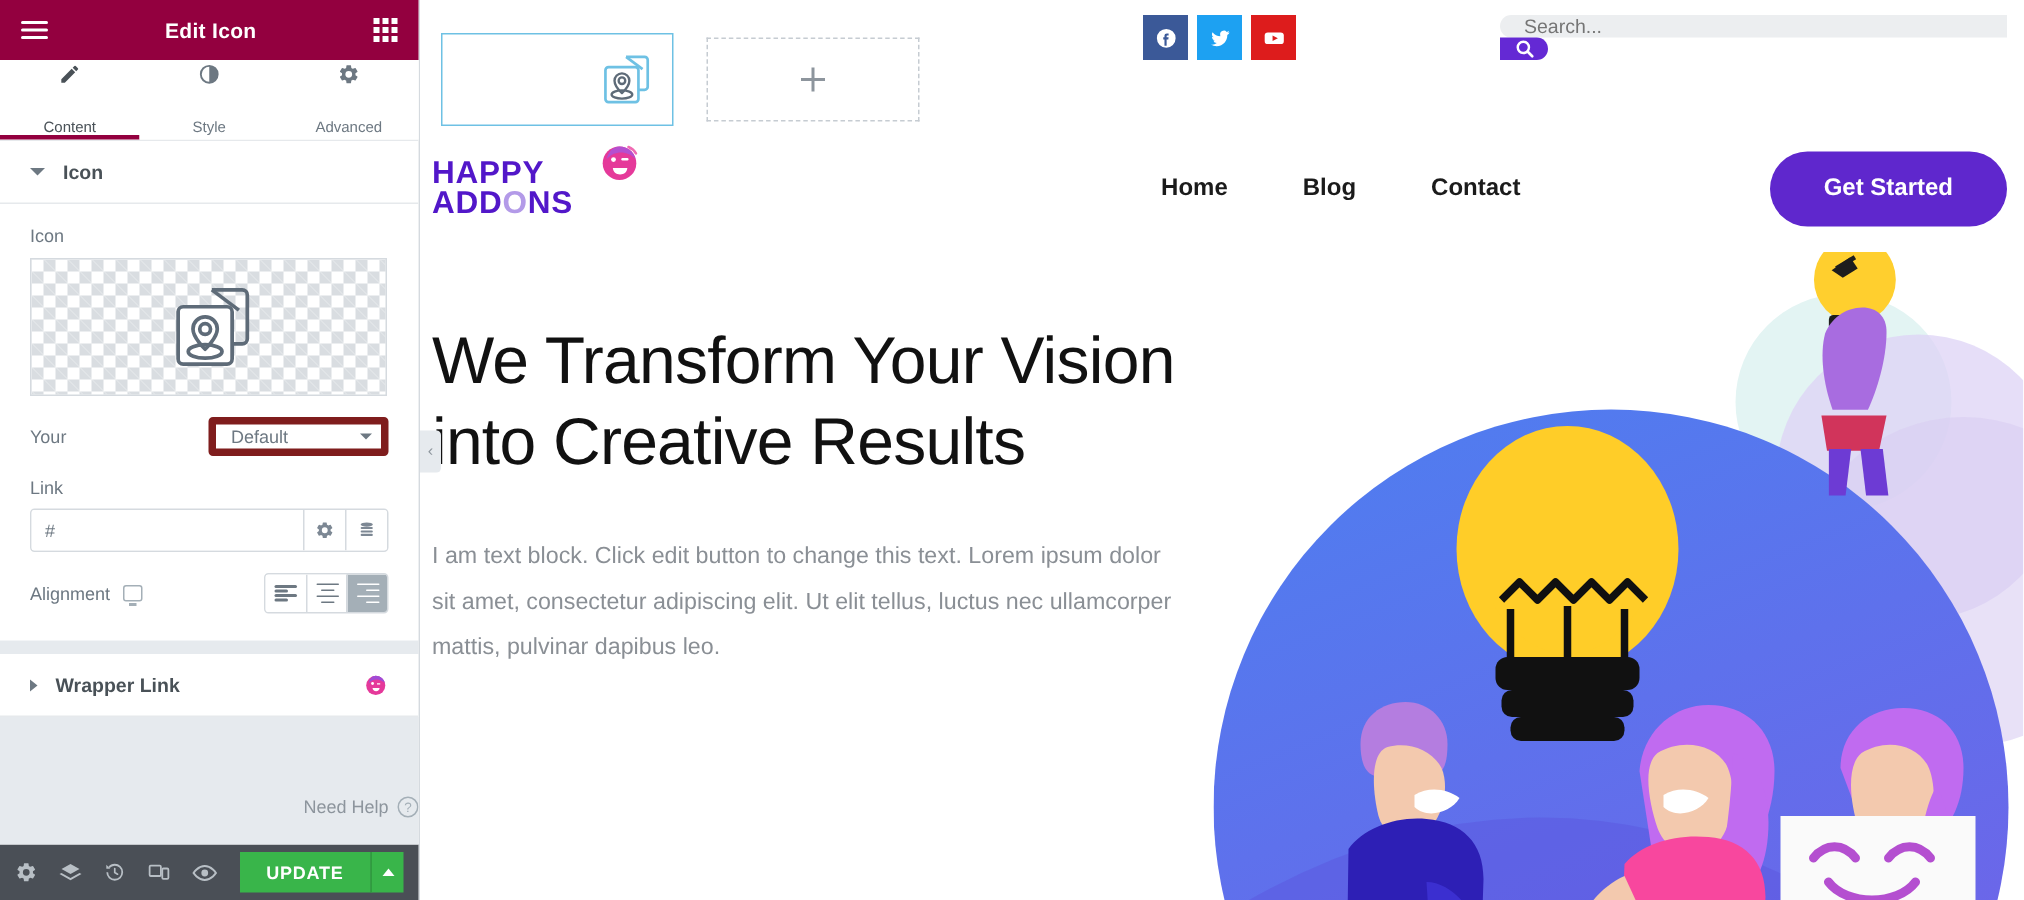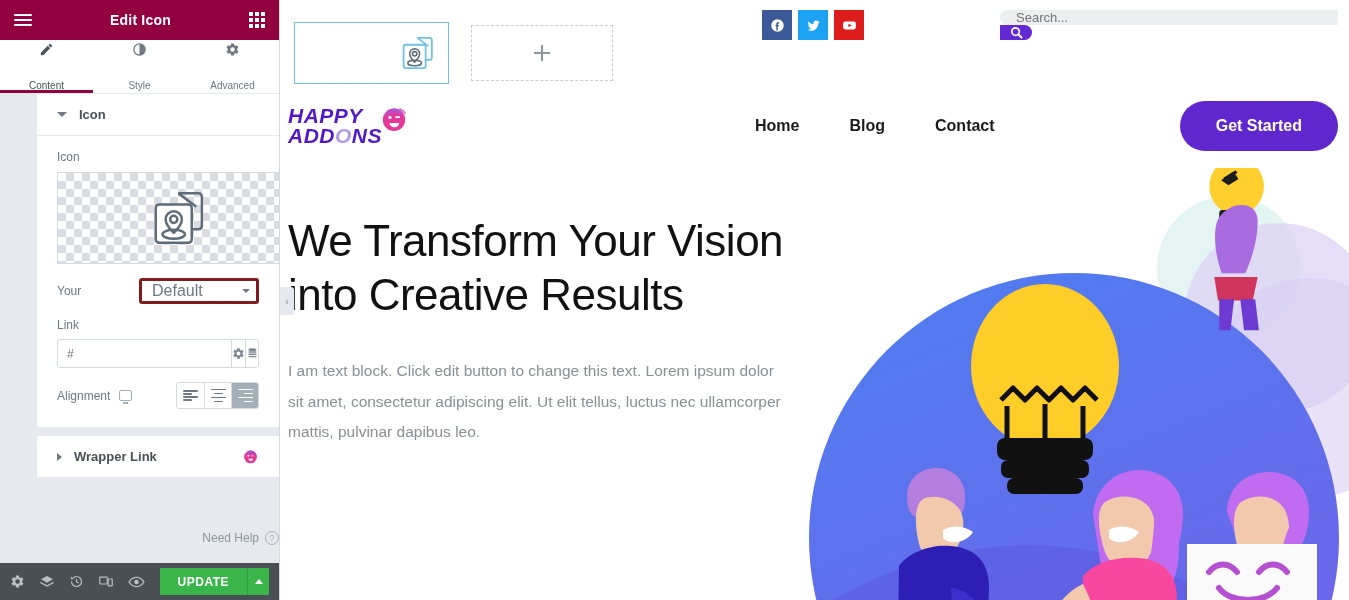"Icon" .panel-body { padding-left: 37px -> none }
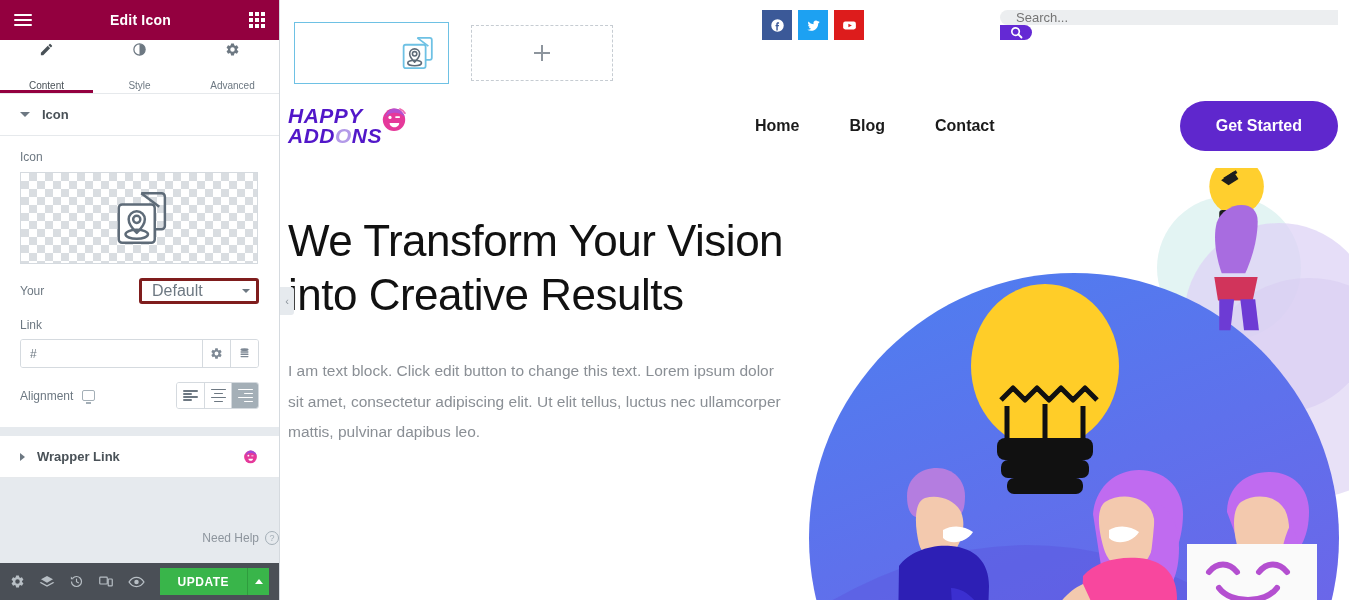"HAPPY" .logo { align-items: center -> none; font-style: italic -> none; gap: 0 -> 19px }
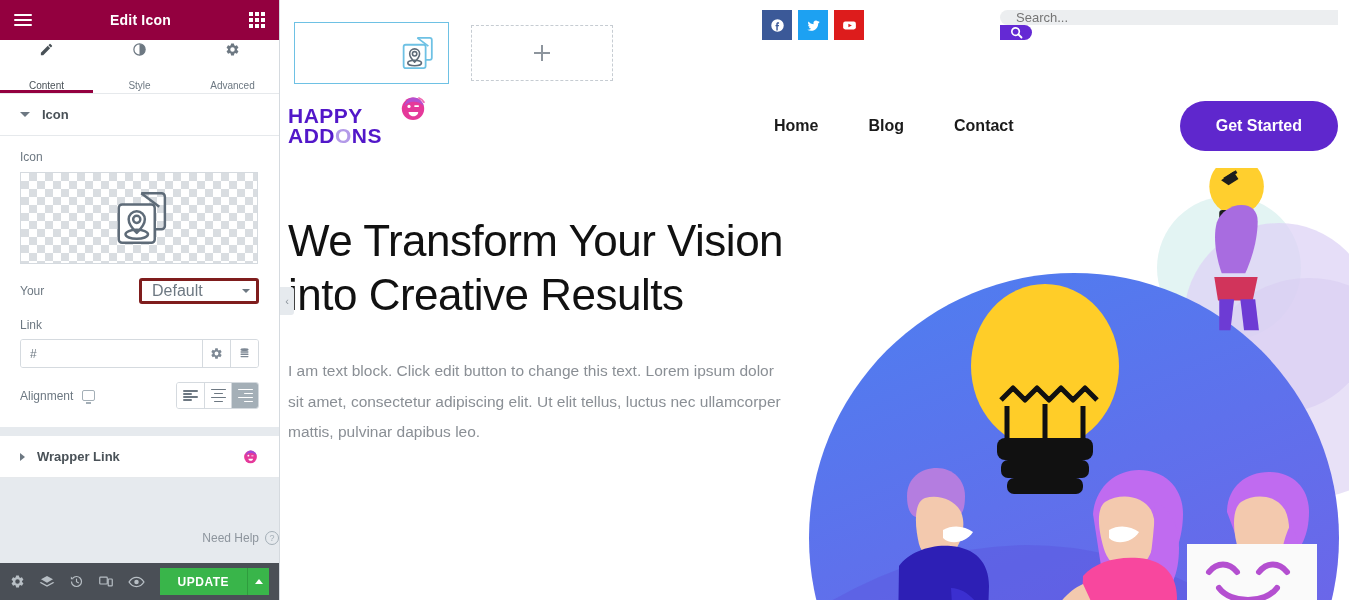"Default" .select { border: 3px solid #7f1d1d -> 5px solid #7f1d1d; font-size: 16px -> 12px }
